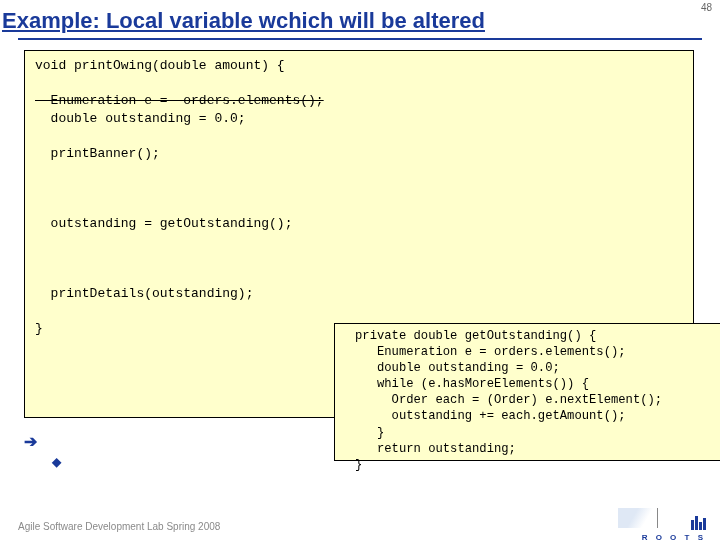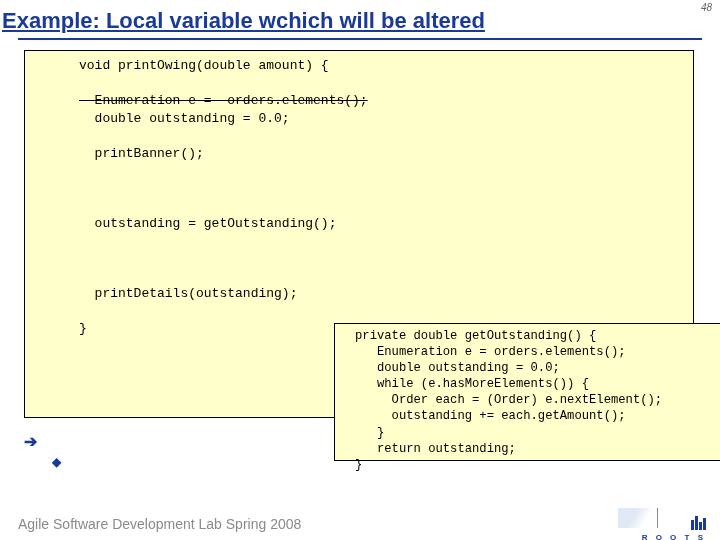"48" .page-num { font-style: italic -> none }
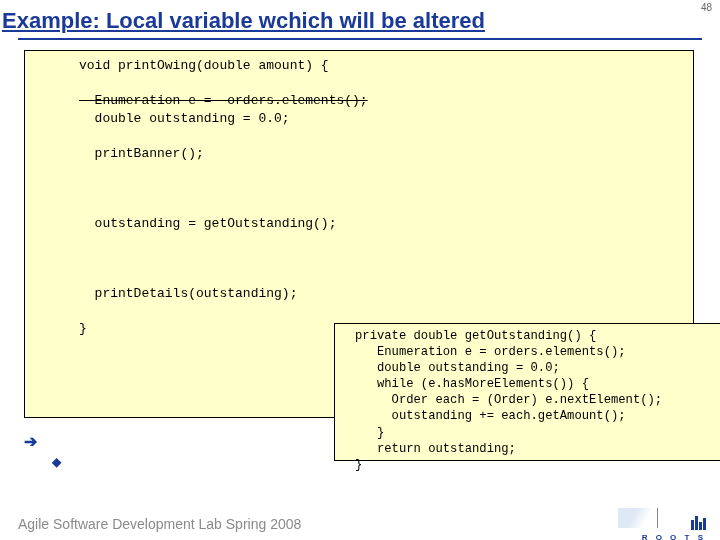"void printOwing(double amount) {" .code { margin-left: 44px -> none }
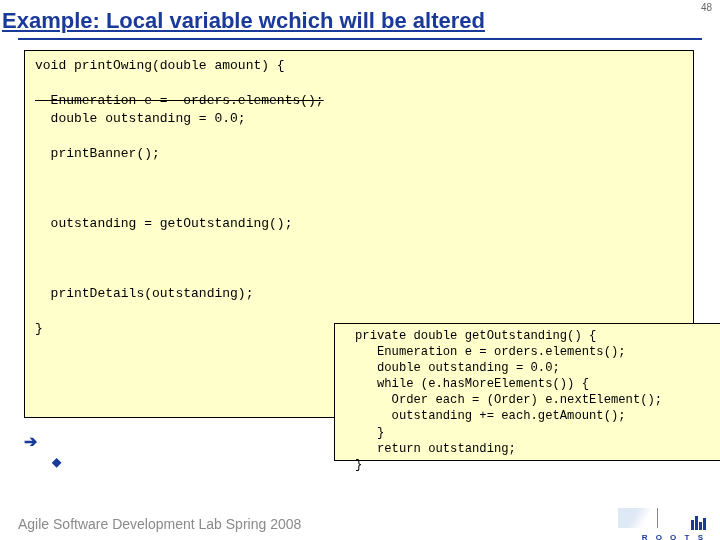"Agile Software Development Lab Spring" .footer { font-size: 14px -> 10px }
